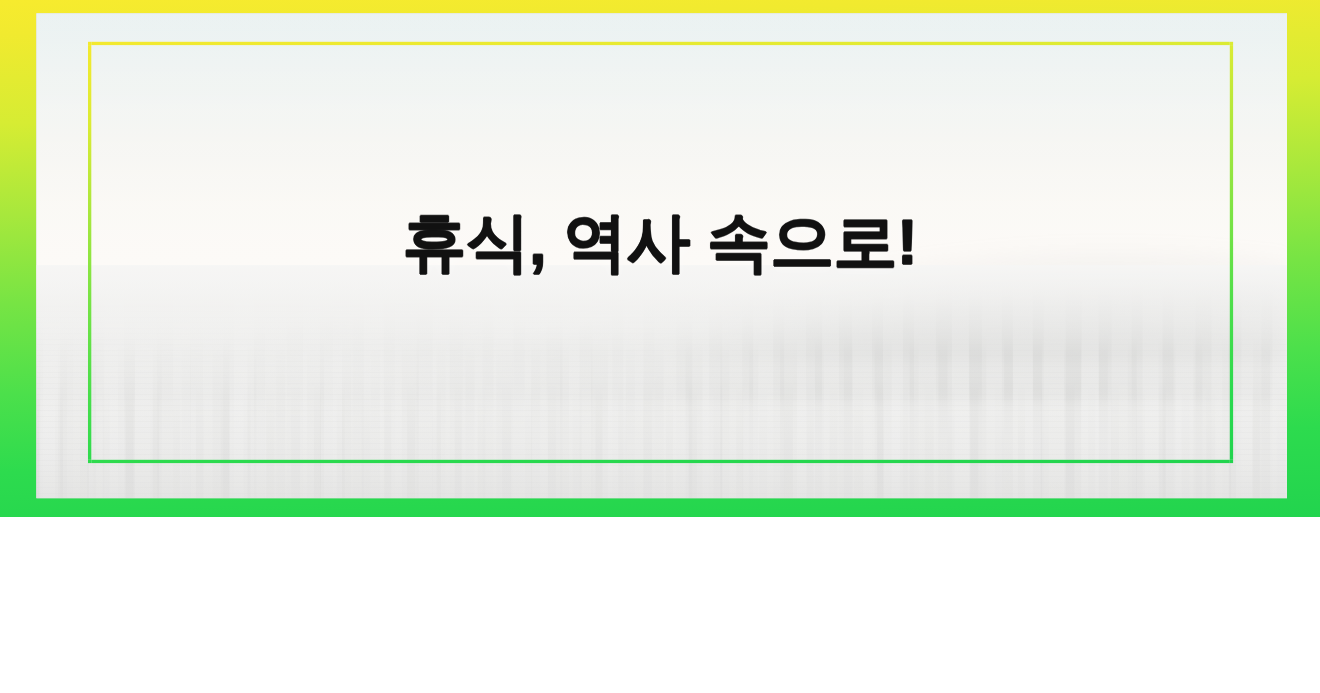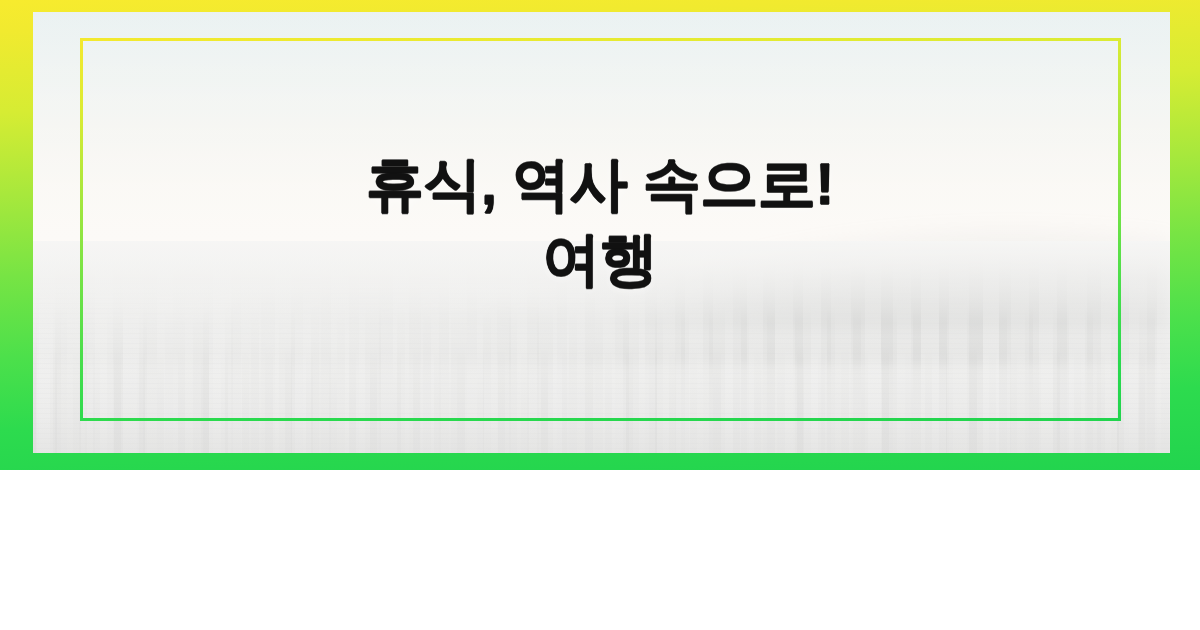"여행" span.ln { html: <span>여행</span> -> none }
